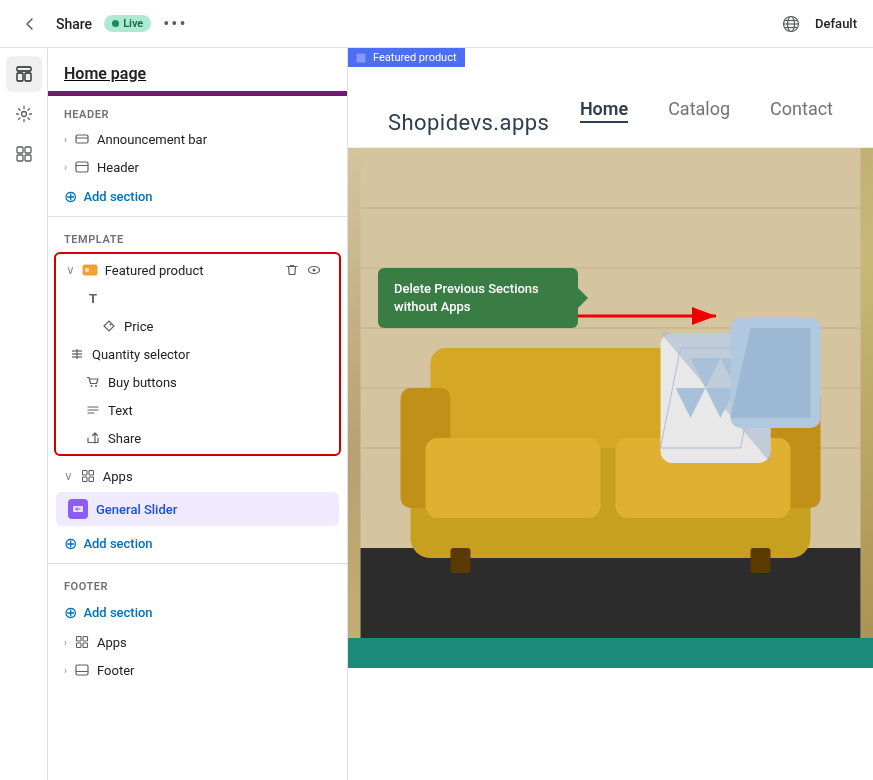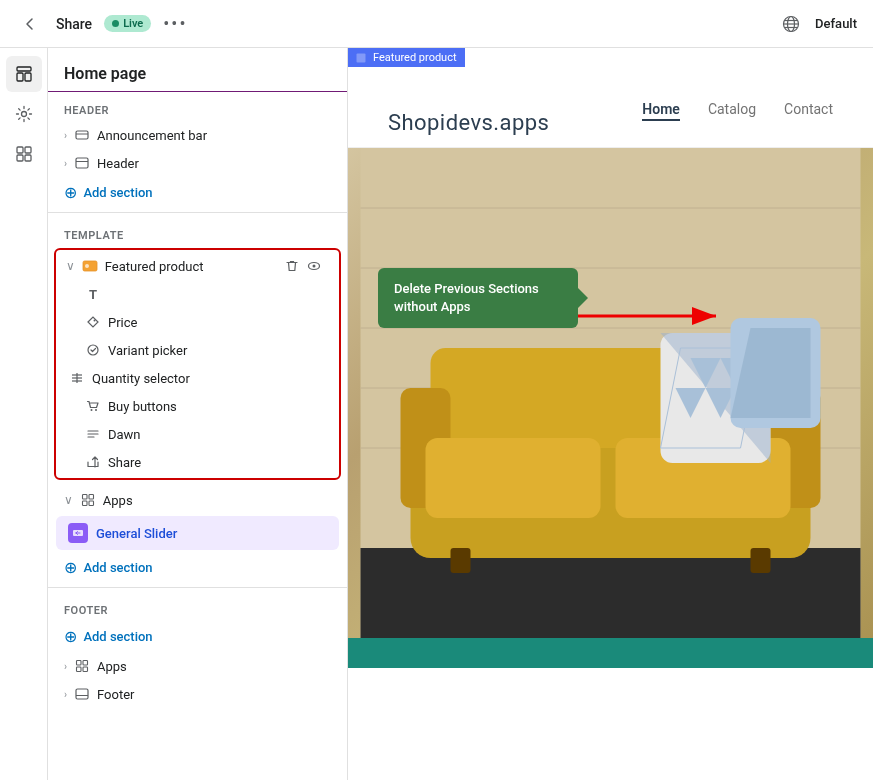"Home page" .sidebar-header { border-bottom: 1px solid #701a75 -> 5px solid #701a75; text-decoration: none -> underline }
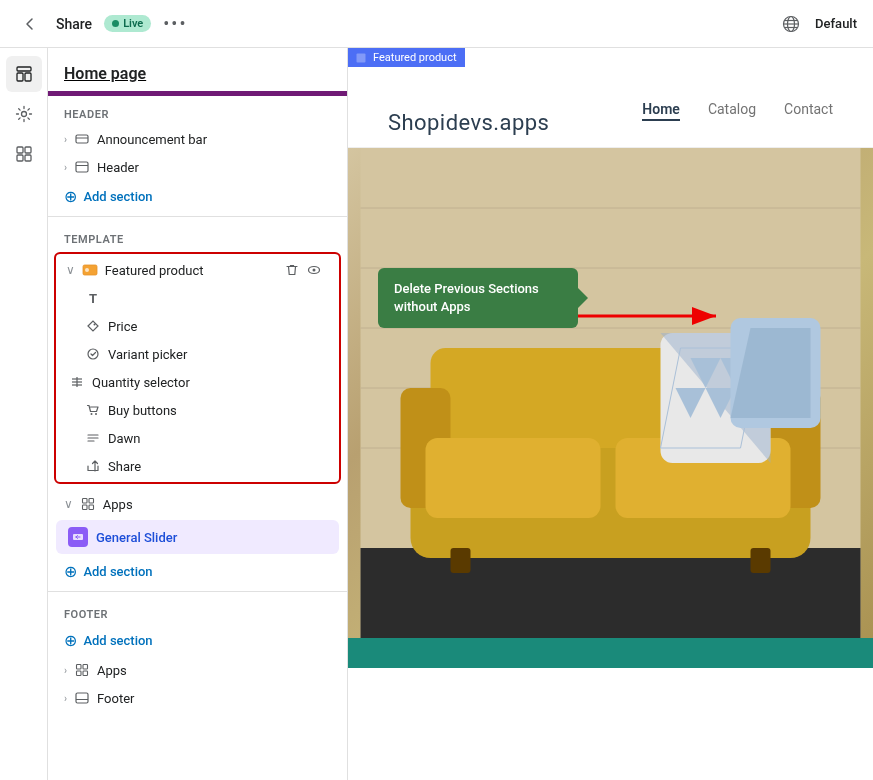"Home" .website-nav { font-size: 14px -> 18px; gap: 28px -> 40px }
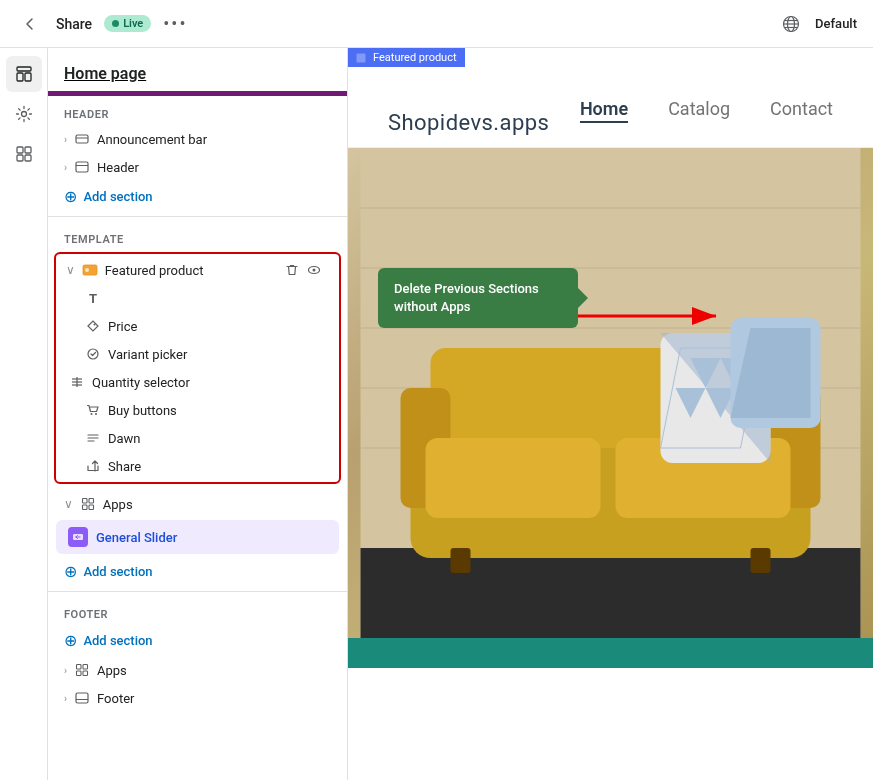"Price" div.tree-item { padding-left: 28px -> 44px }
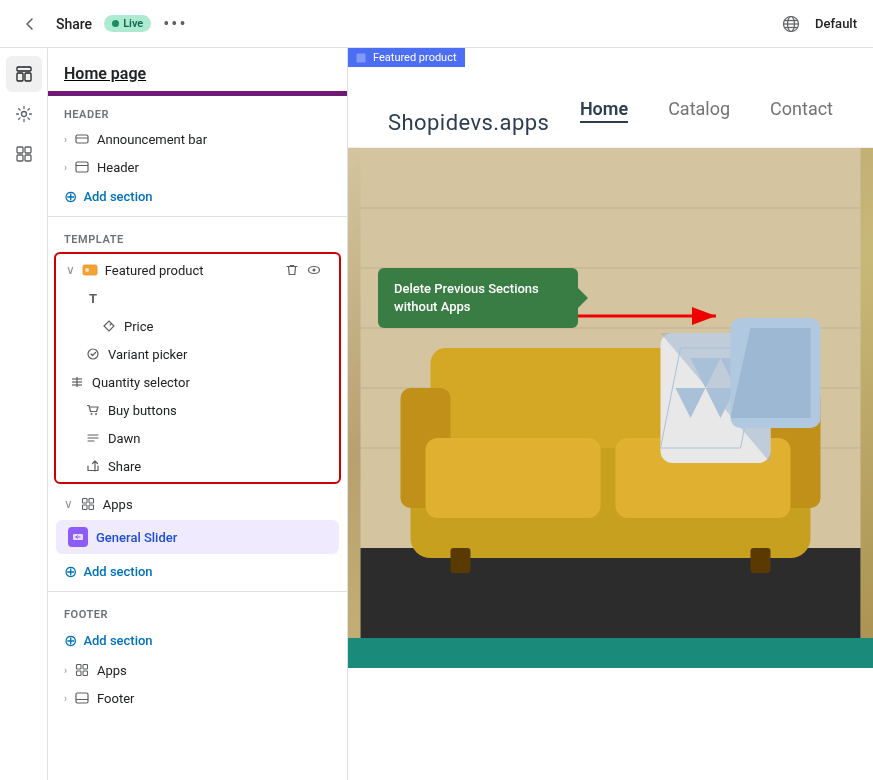"Variant picker" div.tree-item { html: <div> <span> <svg> <circle></circle> <path></path> </svg> </span> <span>Variant picker</span> </div> -> none }
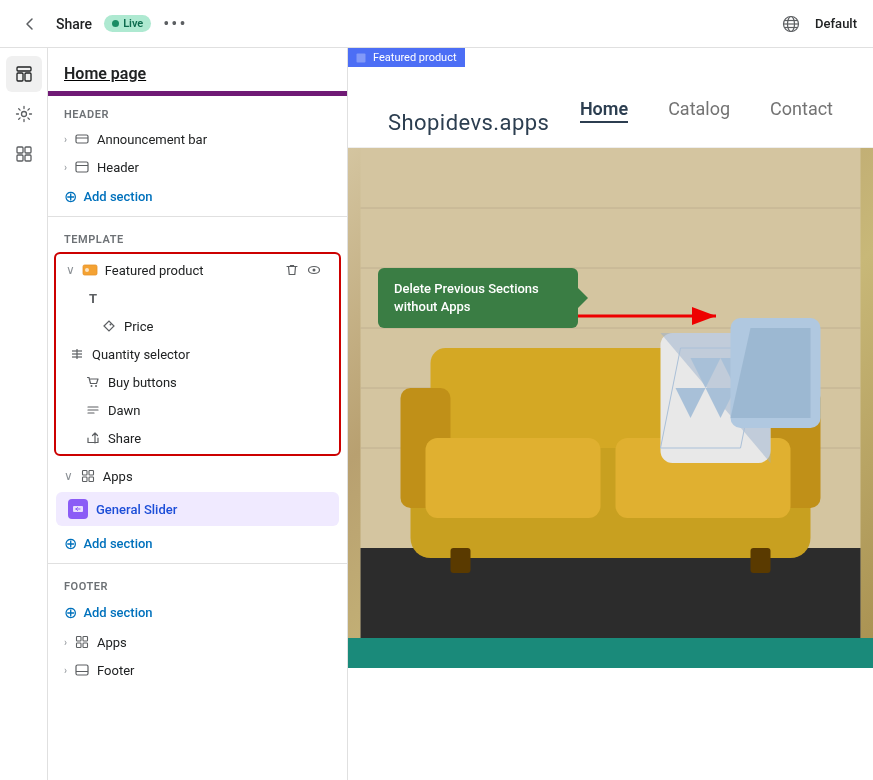"Dawn" span.item-label { text: Dawn -> Text }
